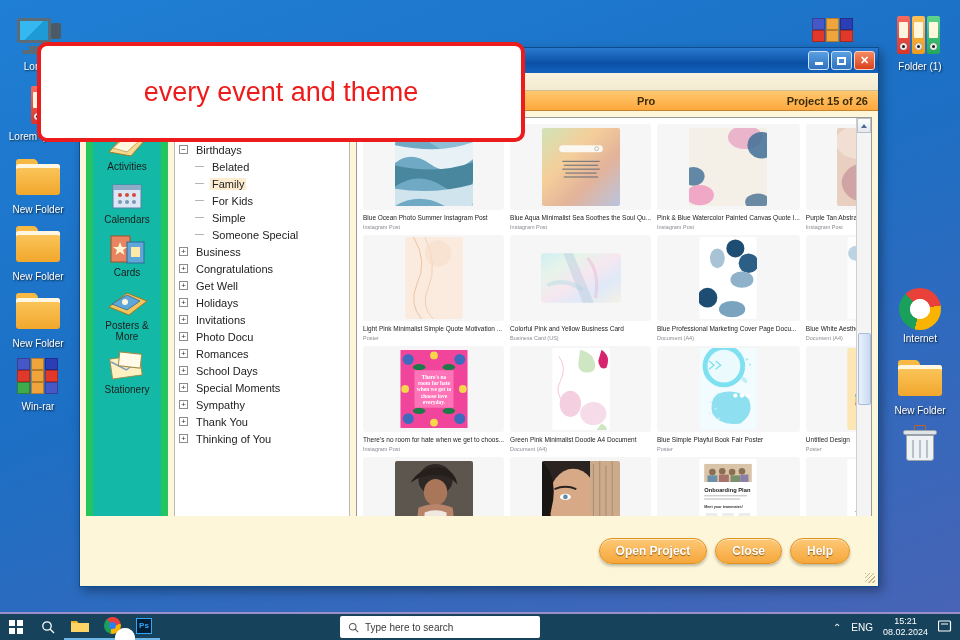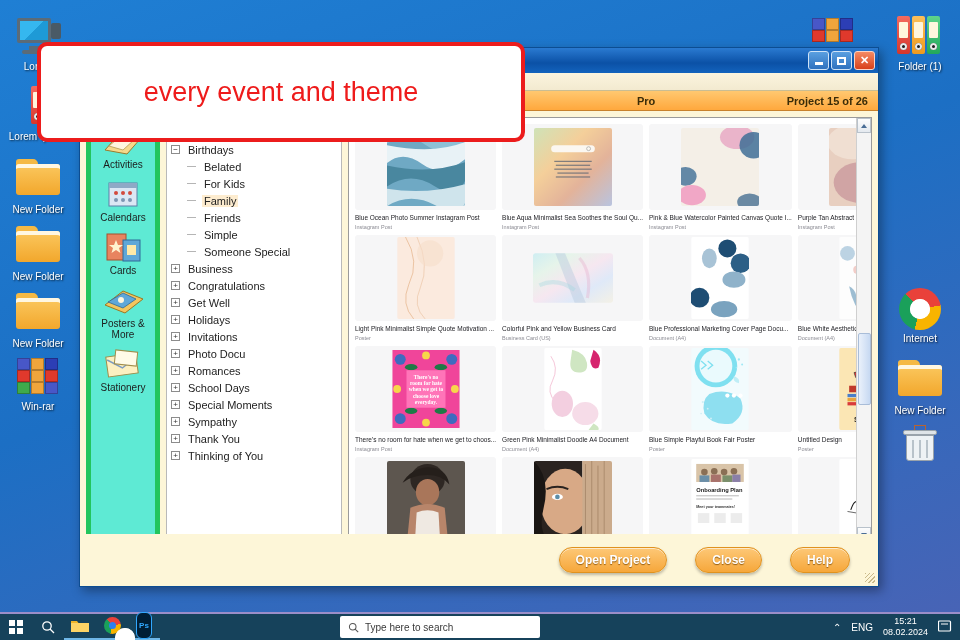"Activities" #cat-sidebar { background: #5eead4 -> #14b8a6; border: 5px solid #22c55e -> 7px solid #22c55e; width: 74px -> 82px }
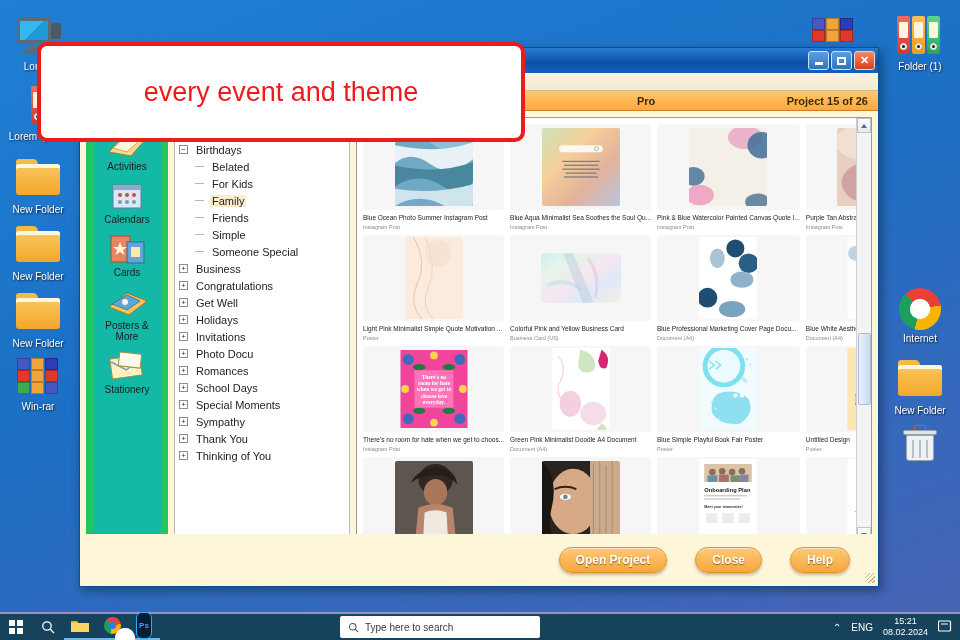"For Kids" div.tnode { order: before "Family" -> after "Family" }
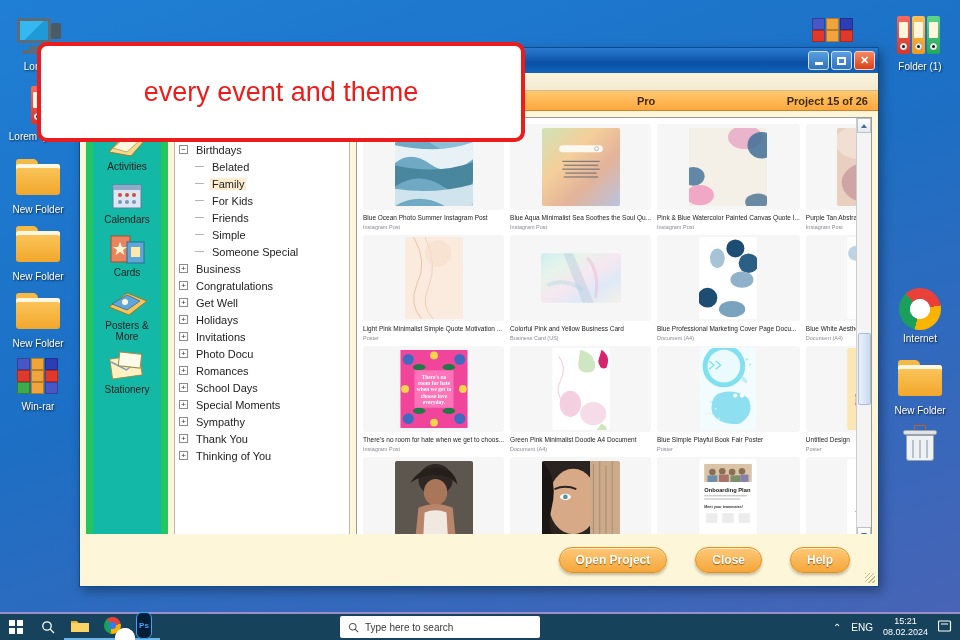"Friends" div.tnode { html: <div> <span></span> <span>Friends</span> </div> -> none }
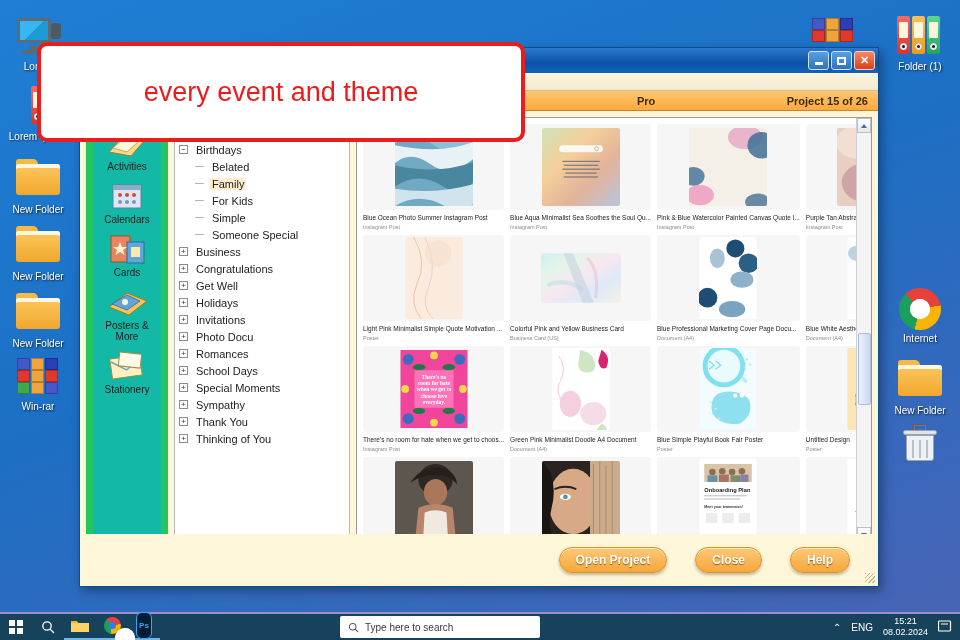"Open Project" #win-footer { gap: 28px -> 8px; height: 52px -> 70px }
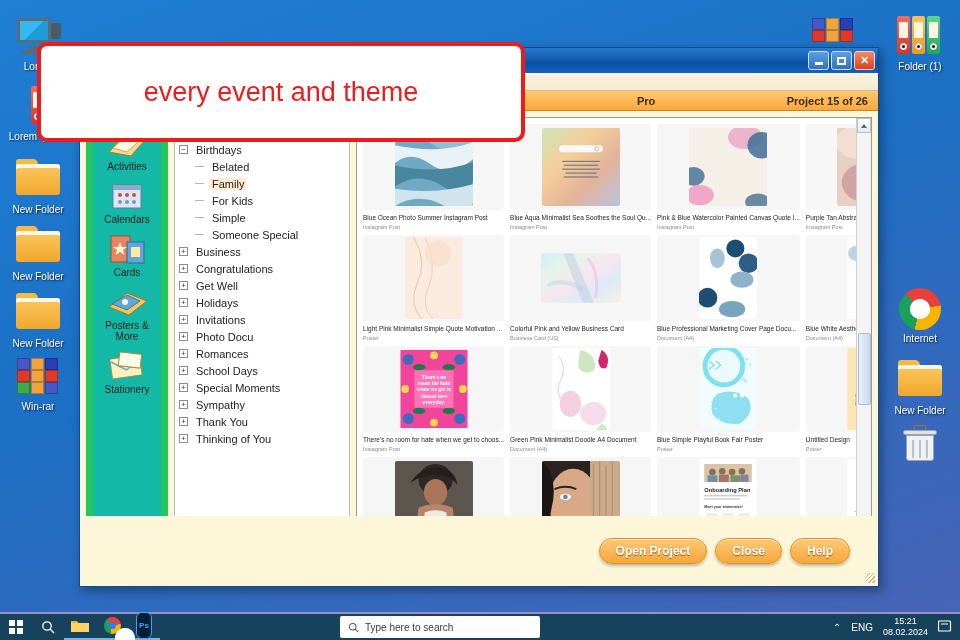"Ps" div { border-radius: 6px -> 0; height: 27px -> 16px }
